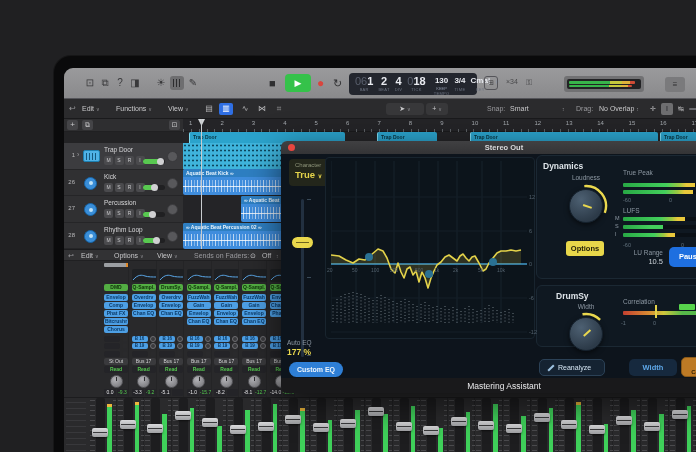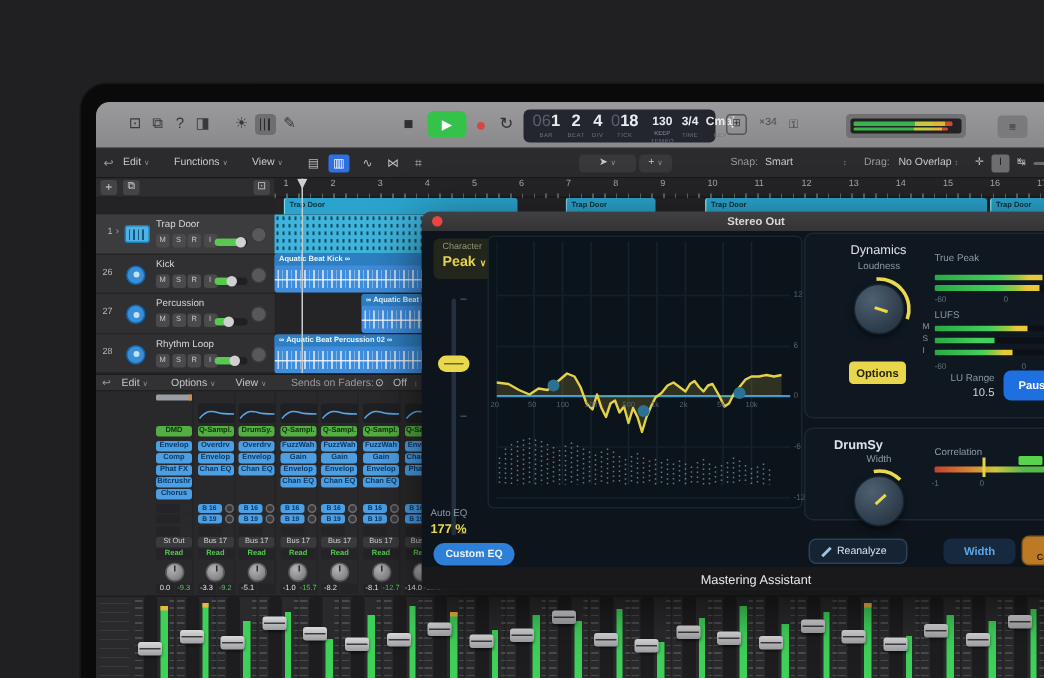"Dynamics" div.ab { font-weight: 400 -> 700; left: 286px -> 262px }
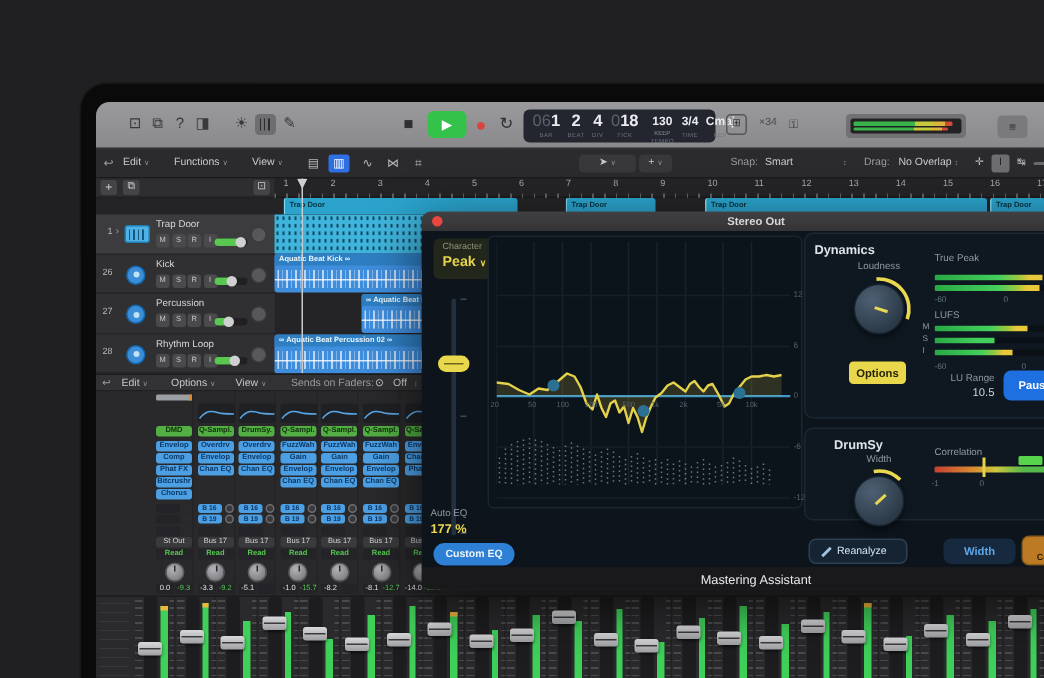"Peak" span { text: Peak -> True }
